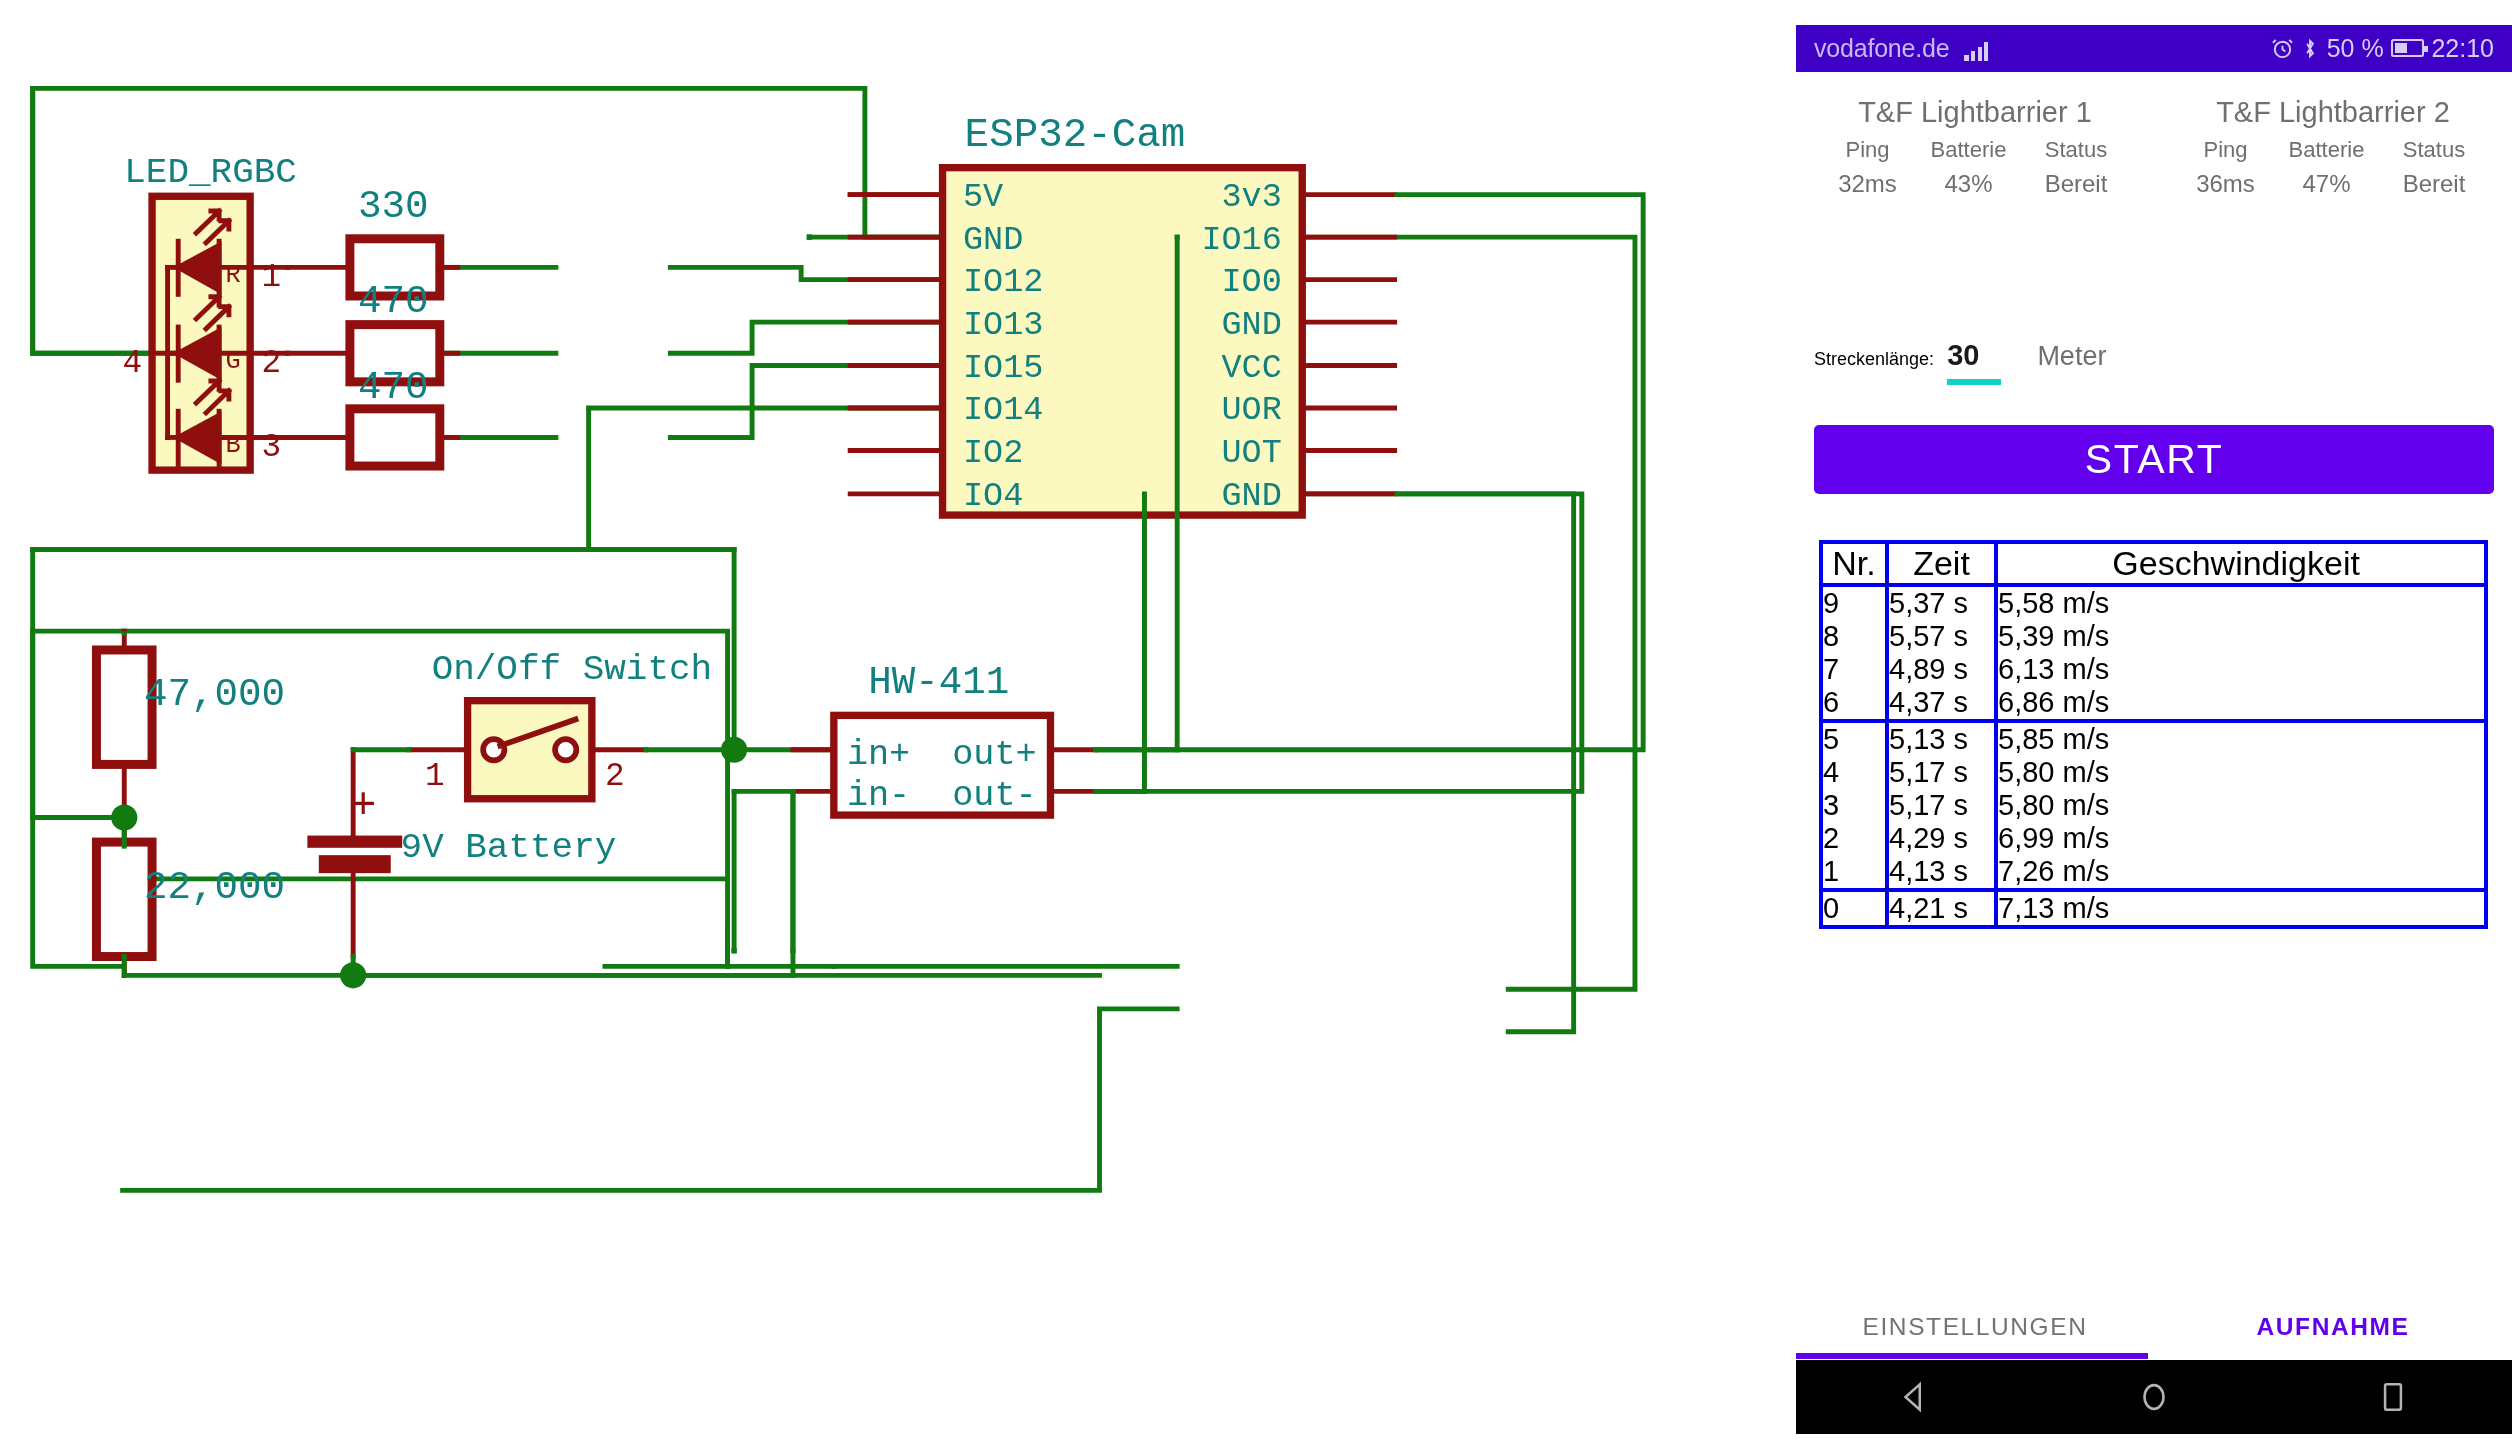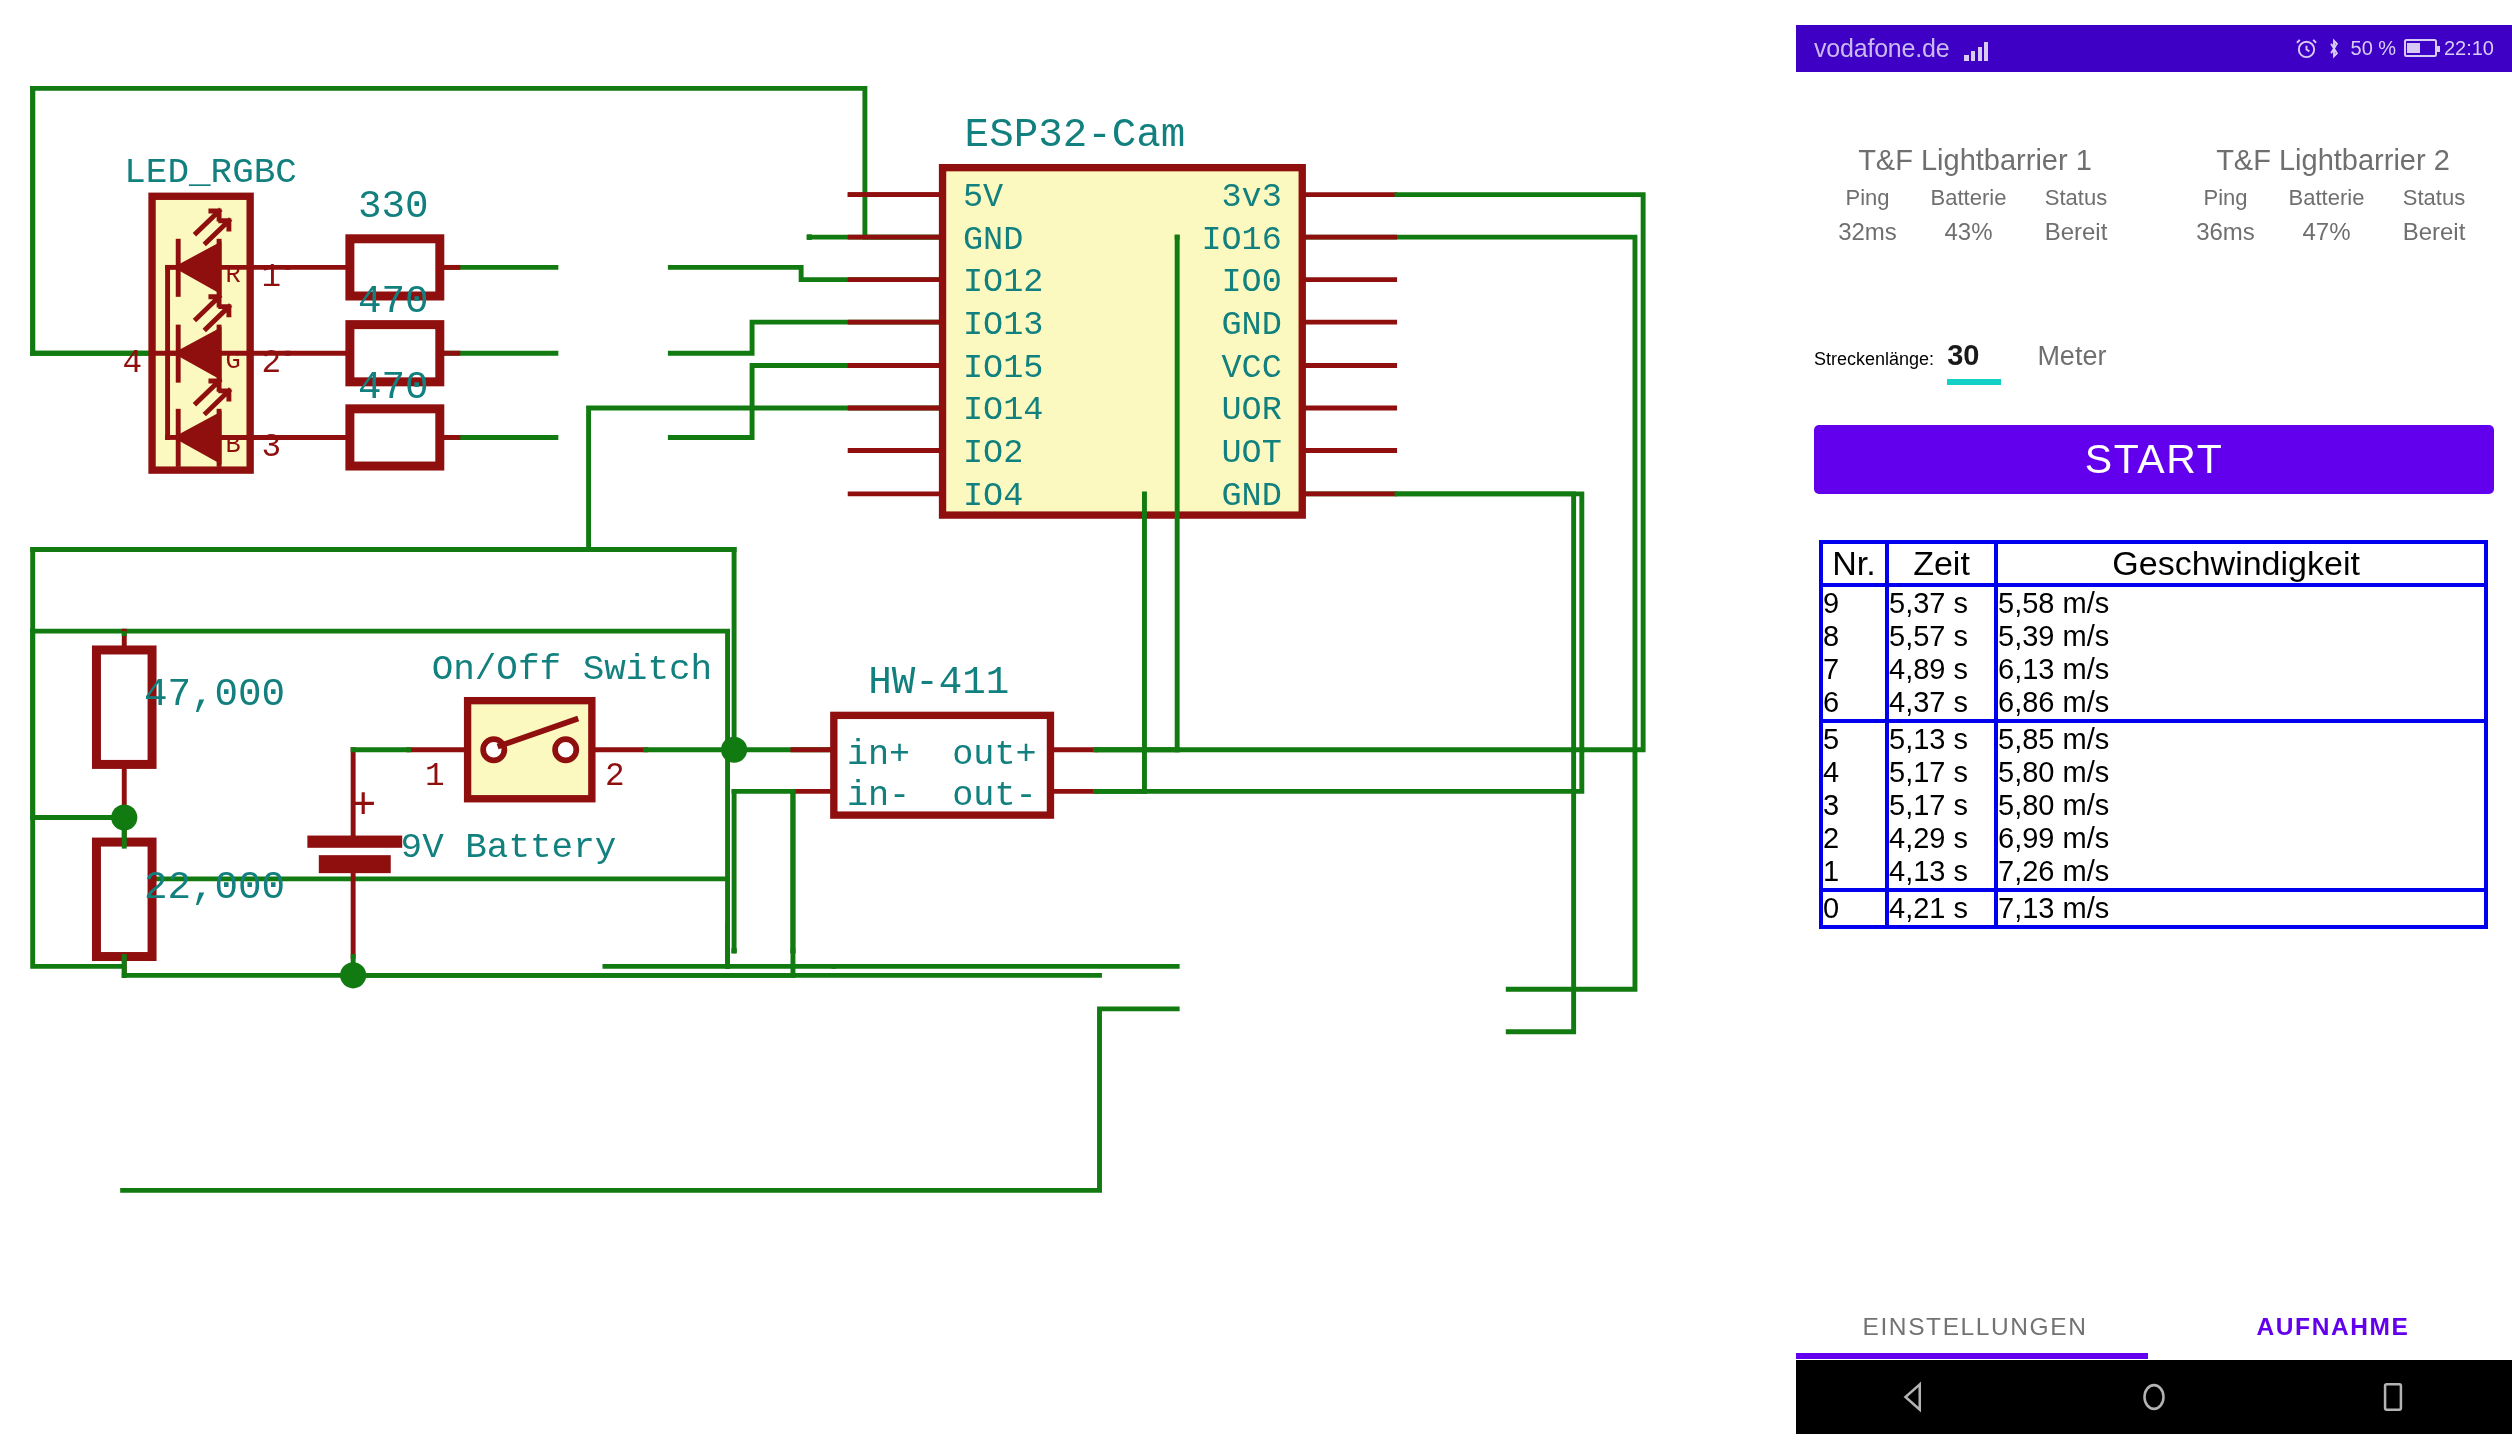"50 %" .sb-right { font-size: 20px -> 25px }
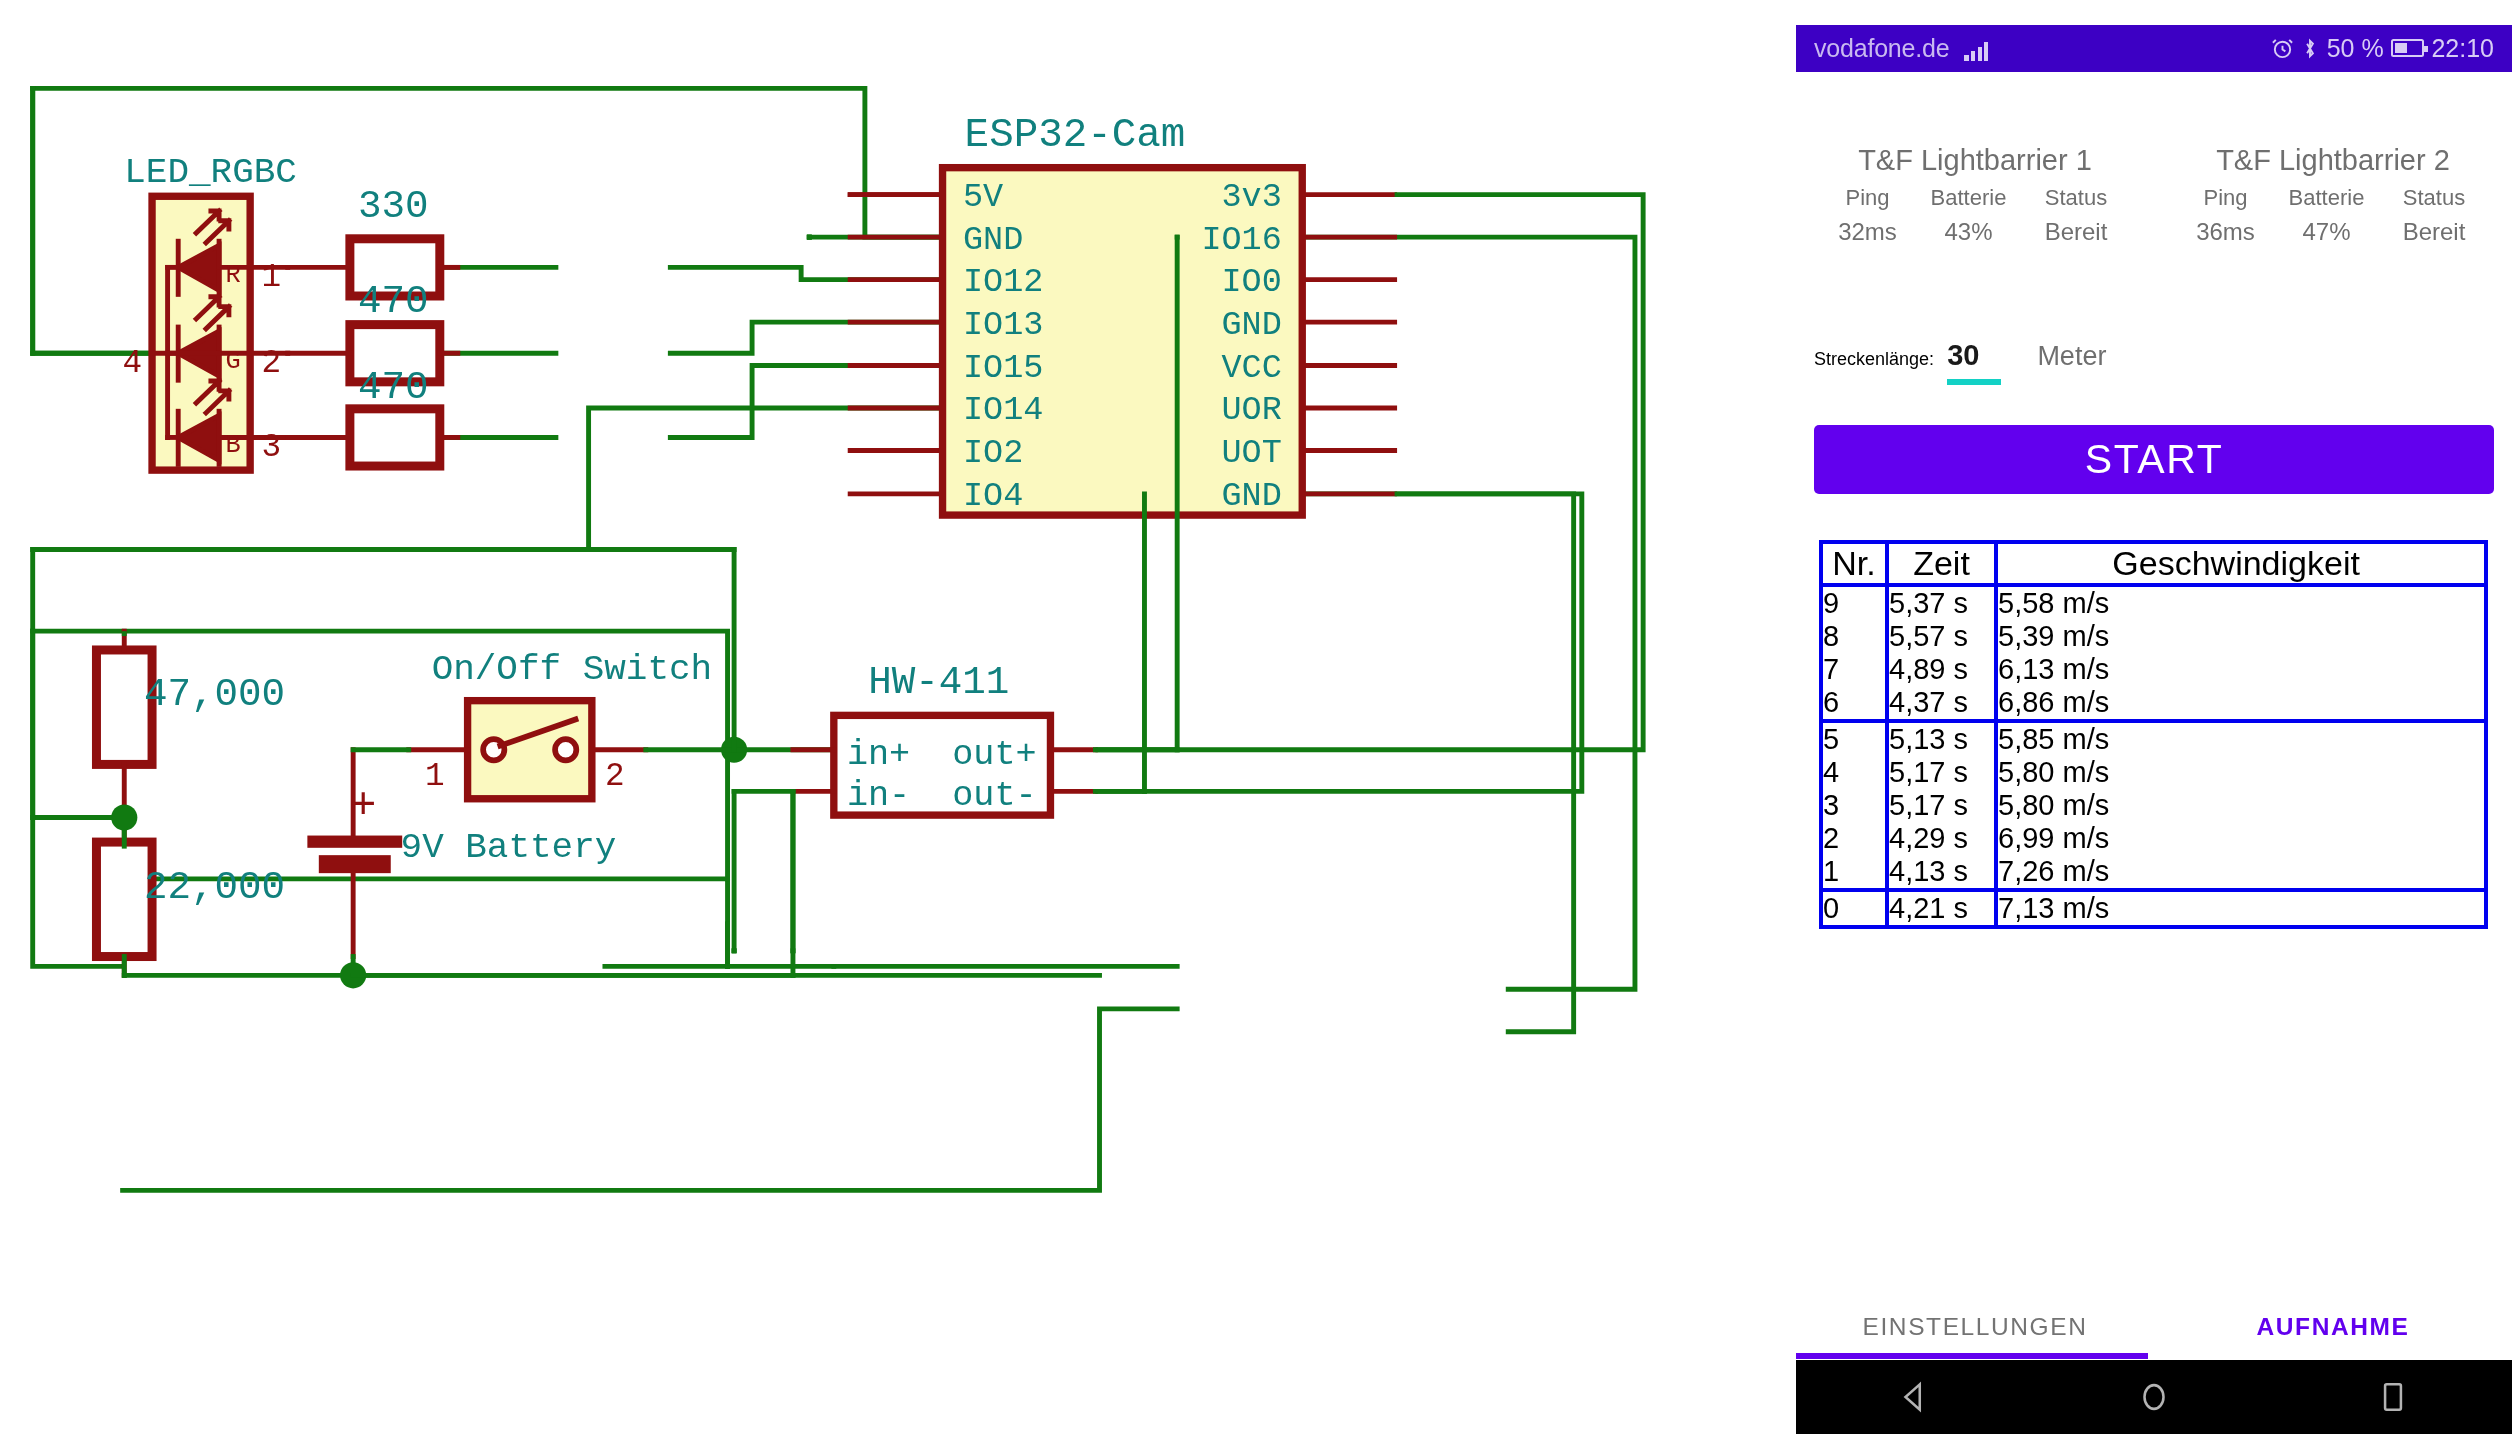"T&F Lightbarrier 1" #device-row { margin-top: 48px -> none }
